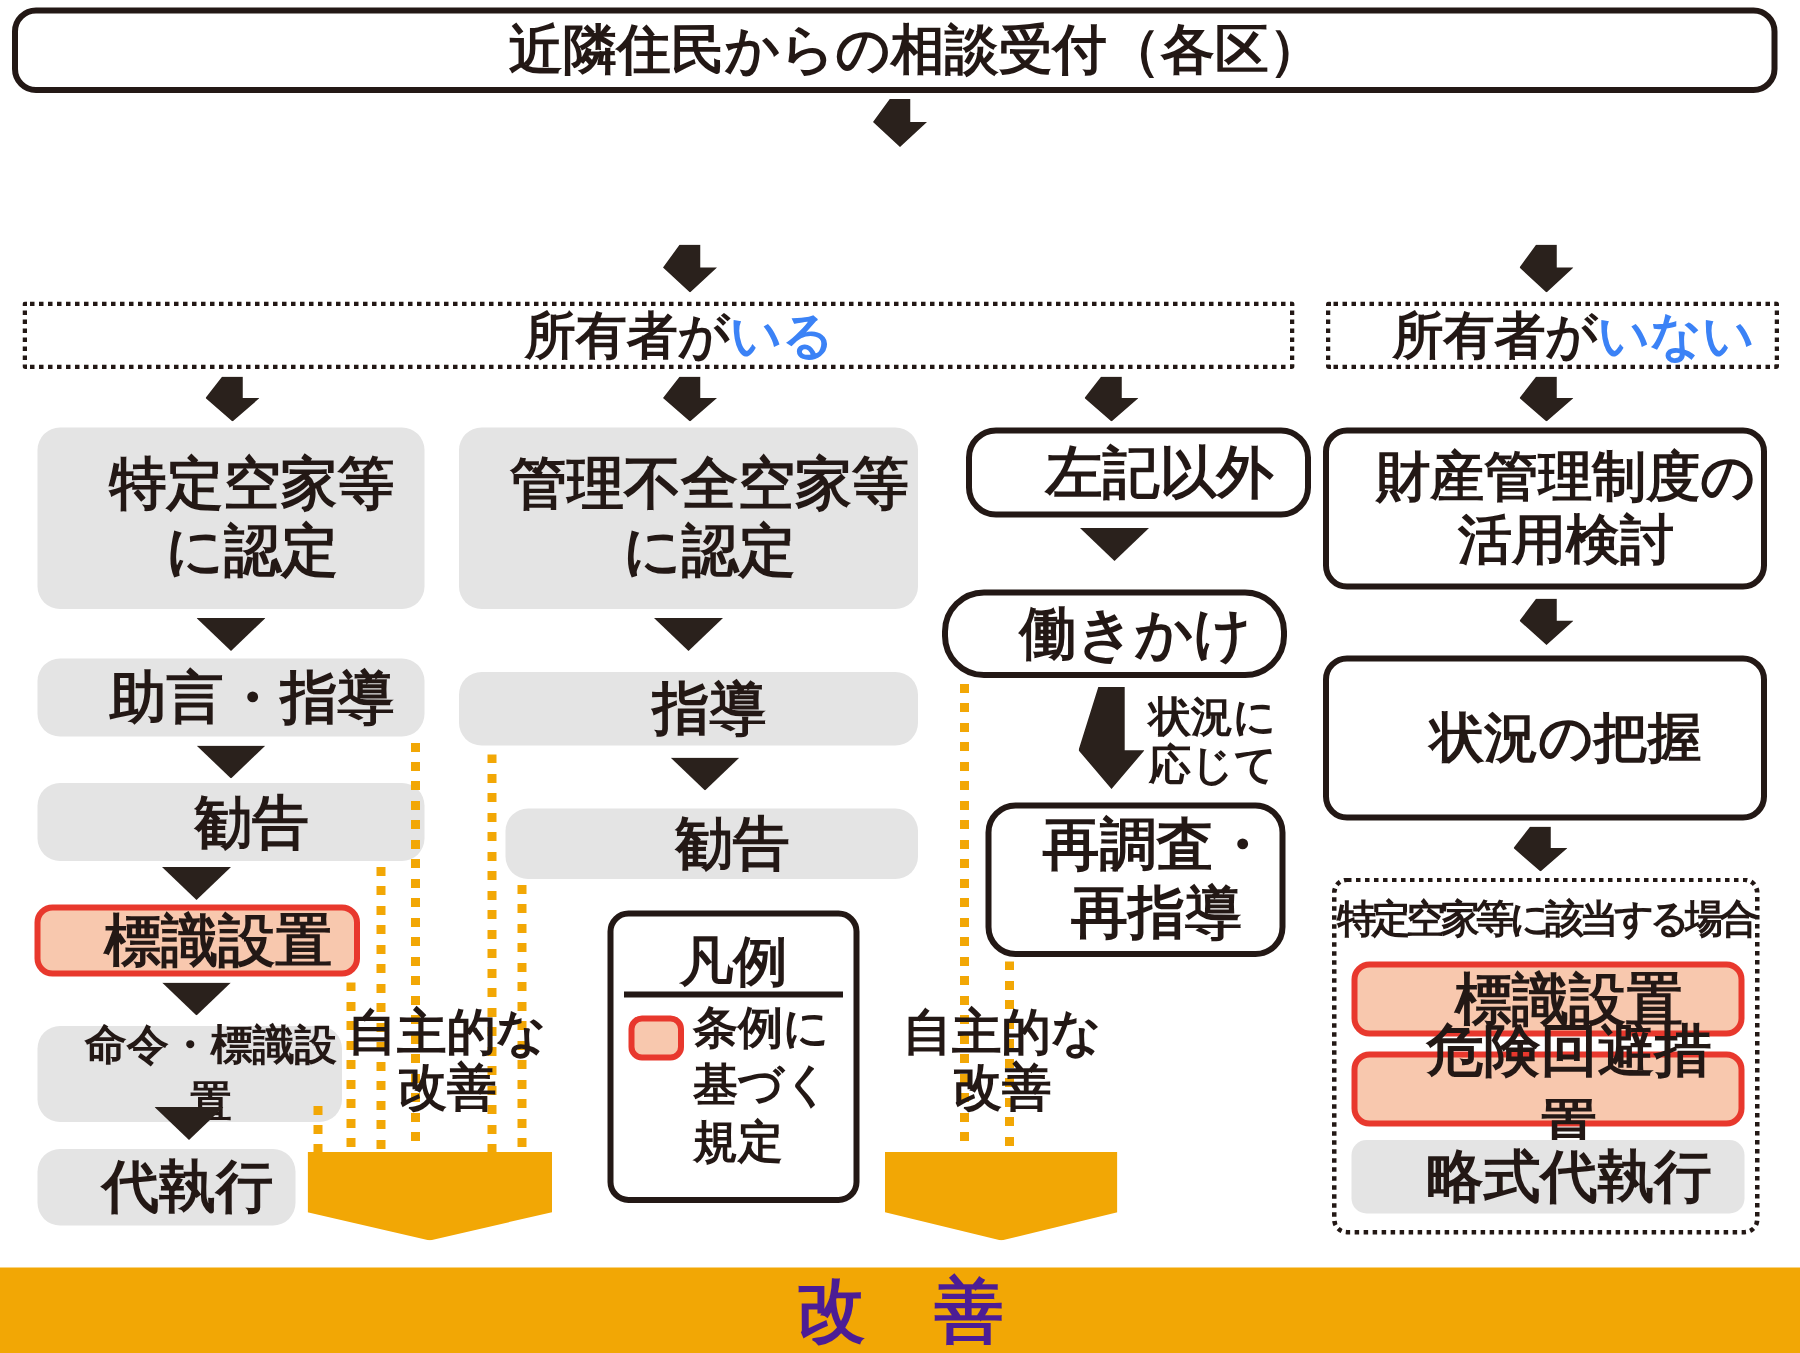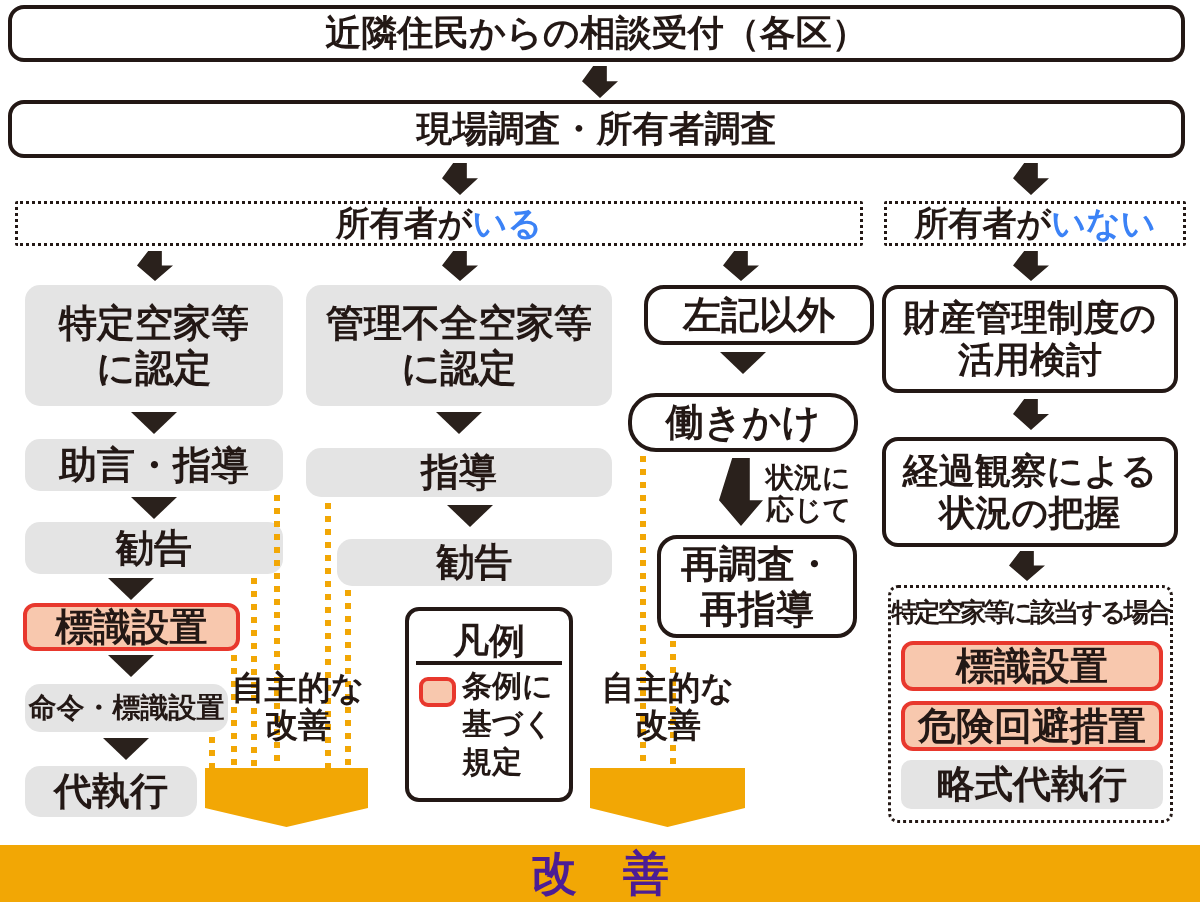"近隣住民からの相談受付（各区）" .box { padding-left: none -> 28px }
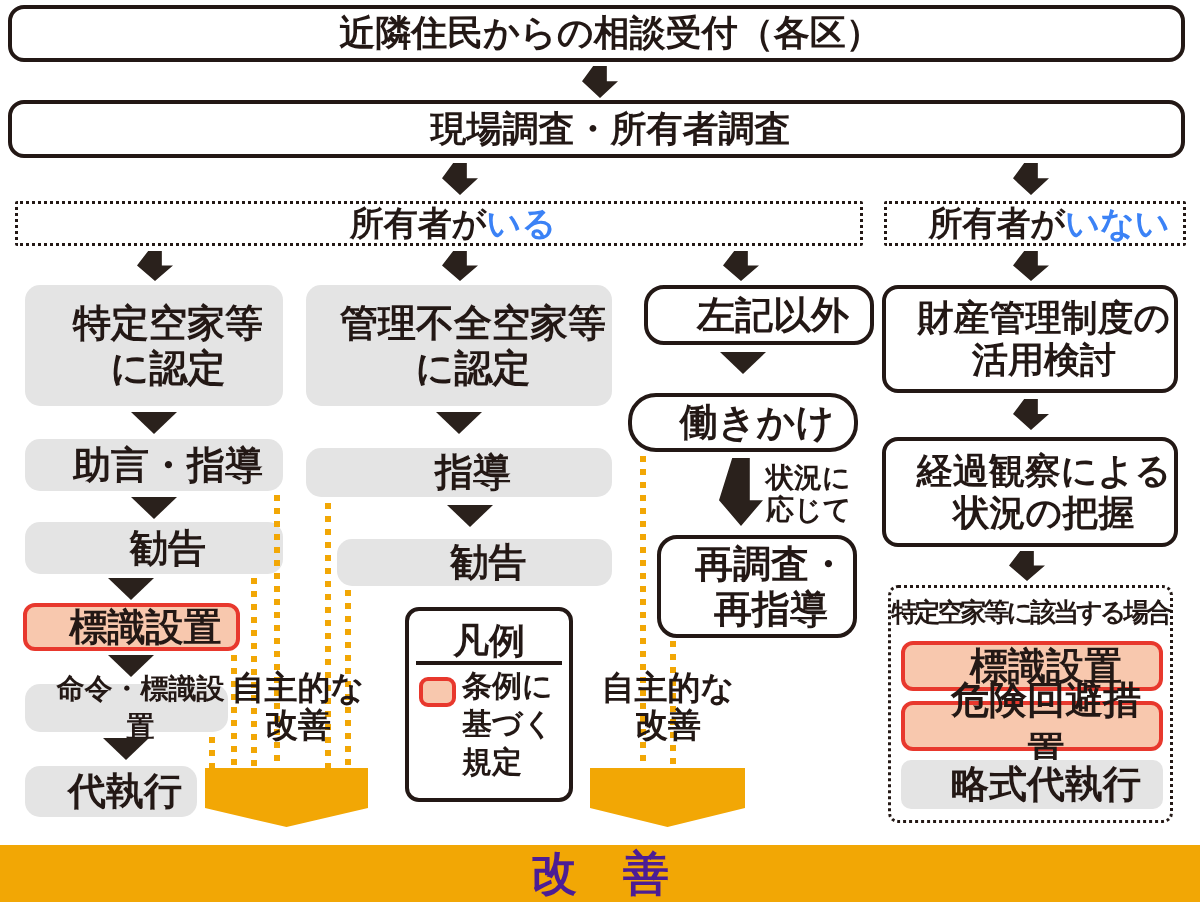"現場調査・所有者調査" div.box { html: <div> <span>現場調査・所有者調査</span> </div> -> none }
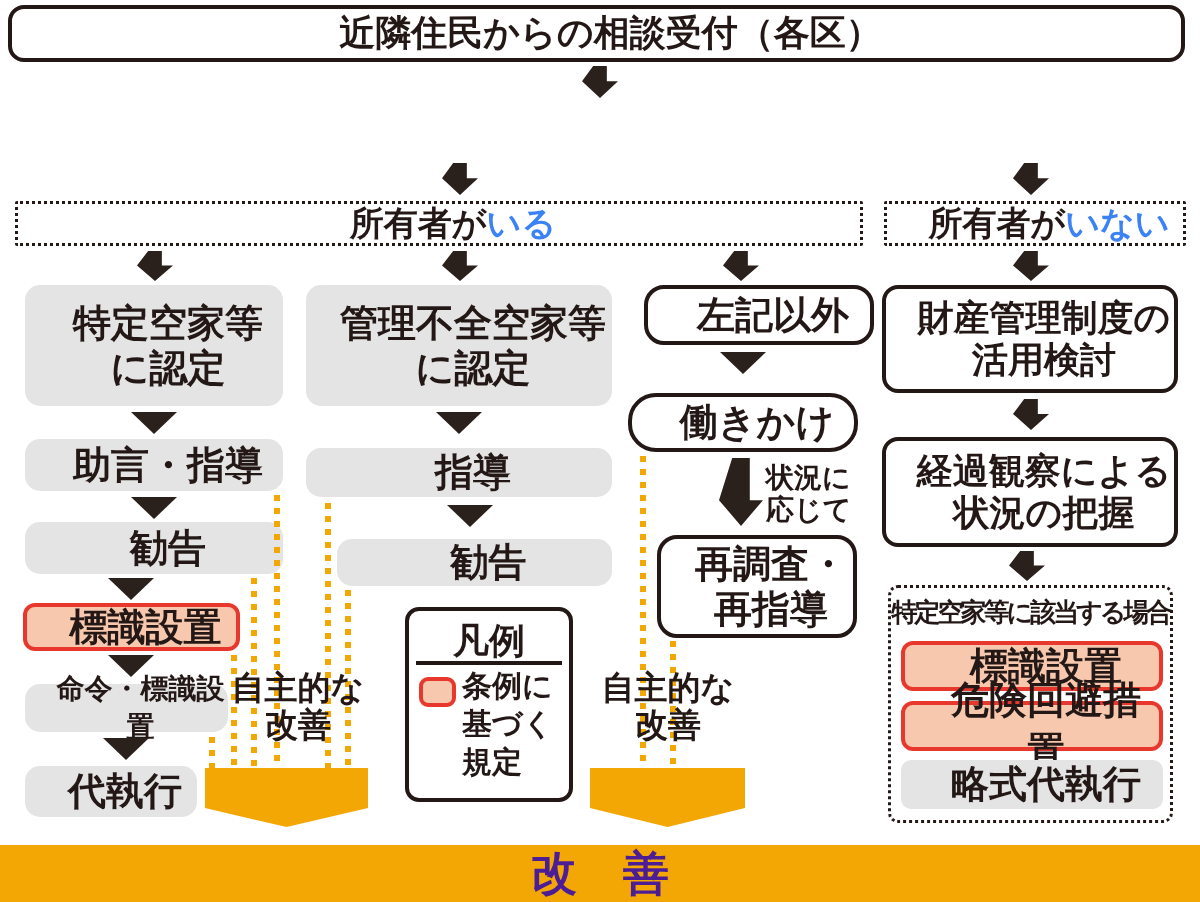"経過観察による" span { html: <span>経過観察による</span> -> none }
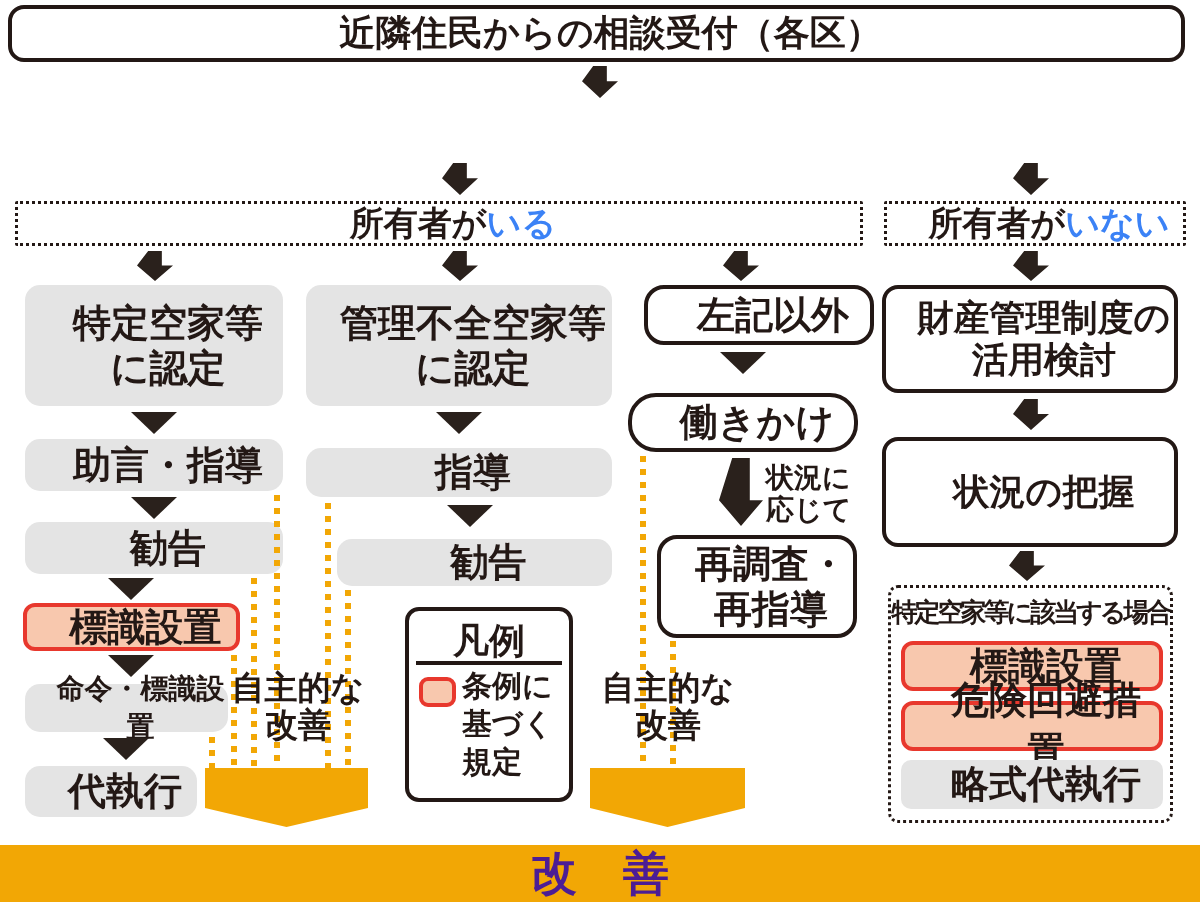"命令・標識設置" div.box { height: 48px -> 64px }
